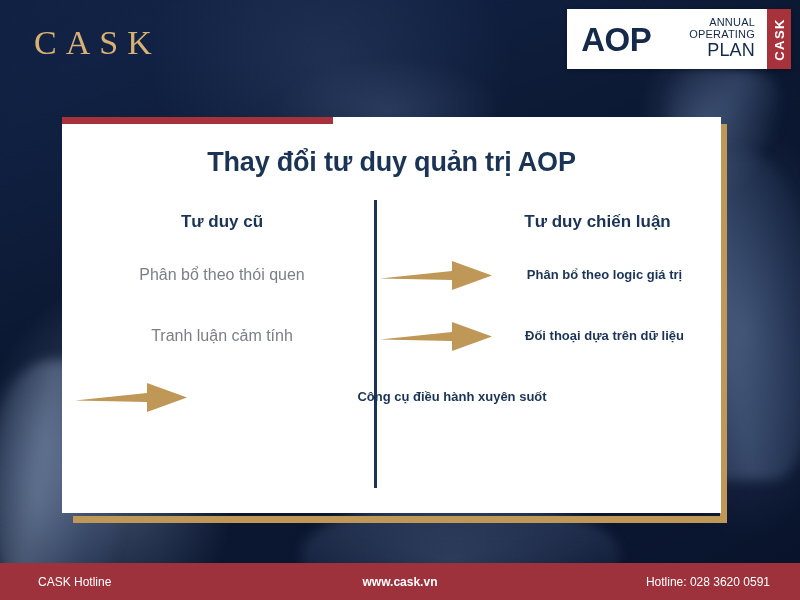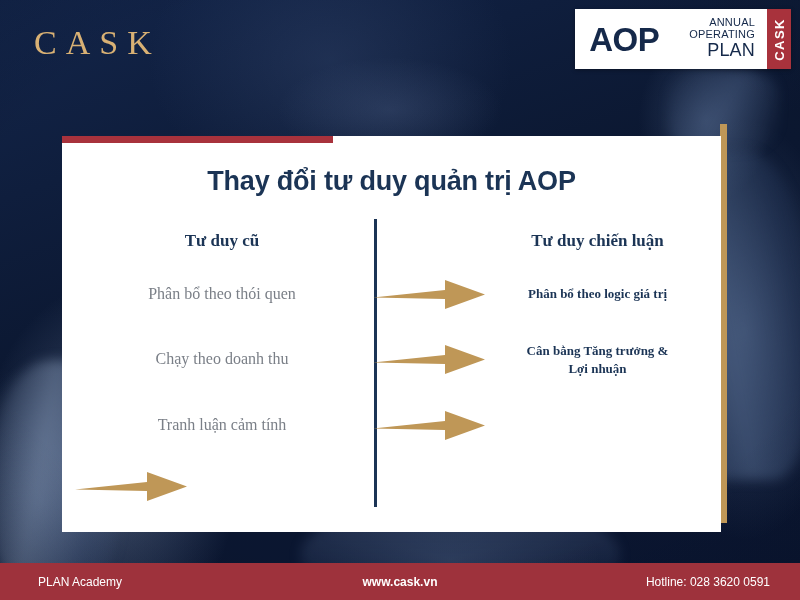"AOP" .aop-main { gap: 12px -> 20px }
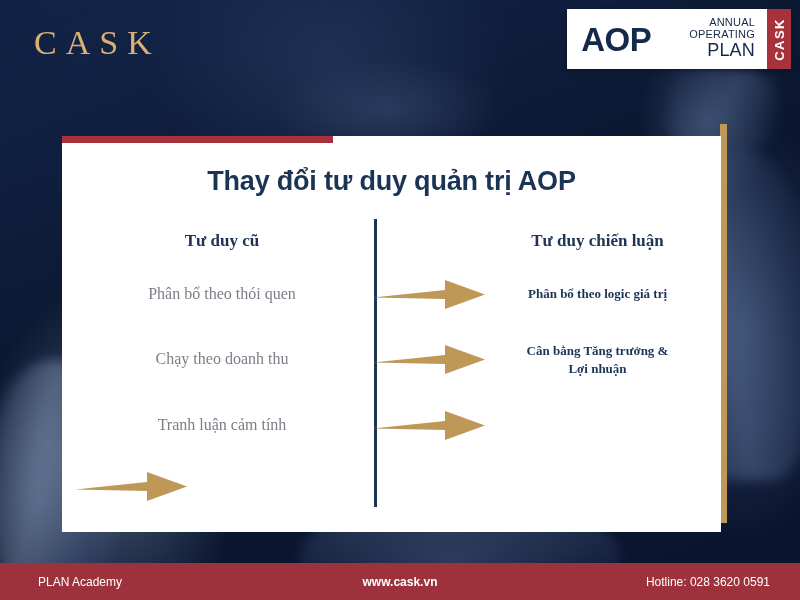"Thay đổi tư duy quản" .card { top: 23px -> 4px }
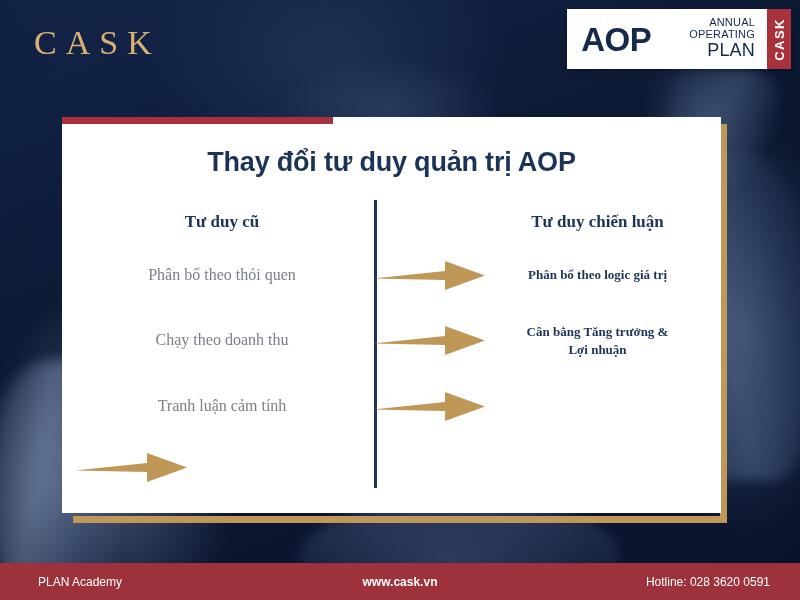"Tư duy cũ" .matrix { font-family: Liberation Serif, serif -> none }
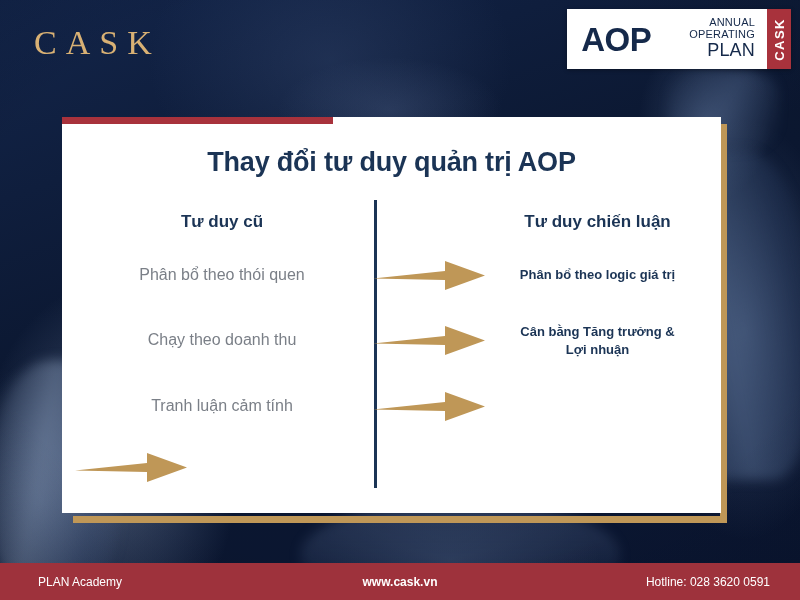"Phân bổ theo thói quen" .row-item { gap: none -> 7px }
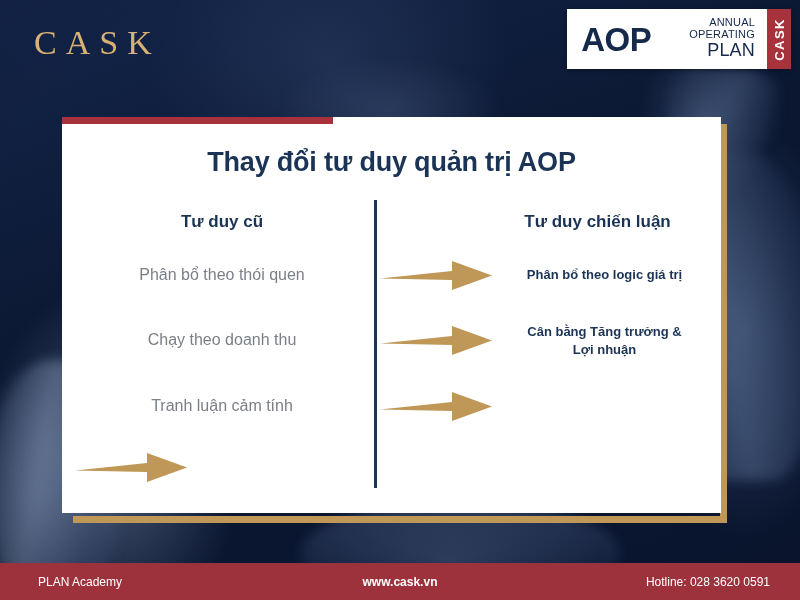"Chạy theo doanh thu" div.row { html: <div> <div> <span>Chạy theo doanh thu</span> </div> <div> <svg> <polygon></polygon> </svg> </div> <div> <span>Cân bằng Tăng trưởng &amp; Lợi nhuận</span> </div> </div> -> none }
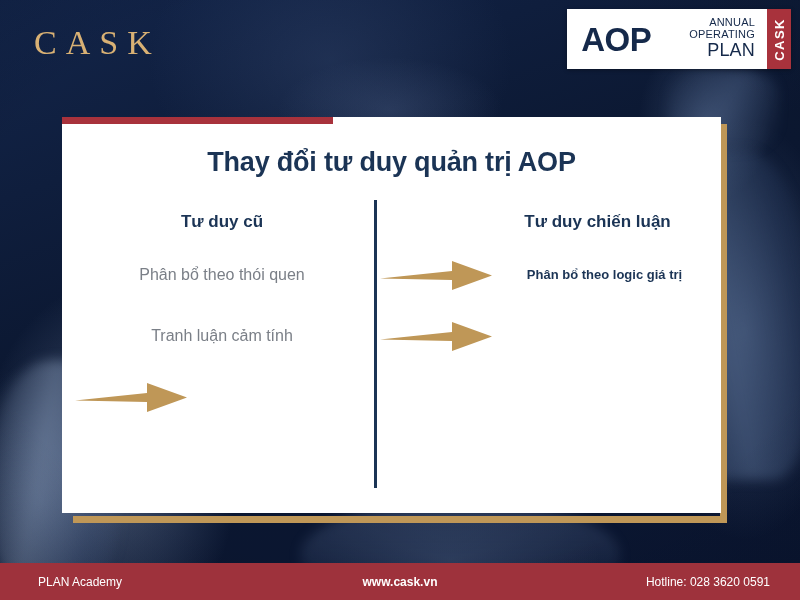"Đối thoại dựa trên dữ" div.col-right { html: none -> <div> <span>Đối thoại dựa trên dữ liệu</span> </div> }
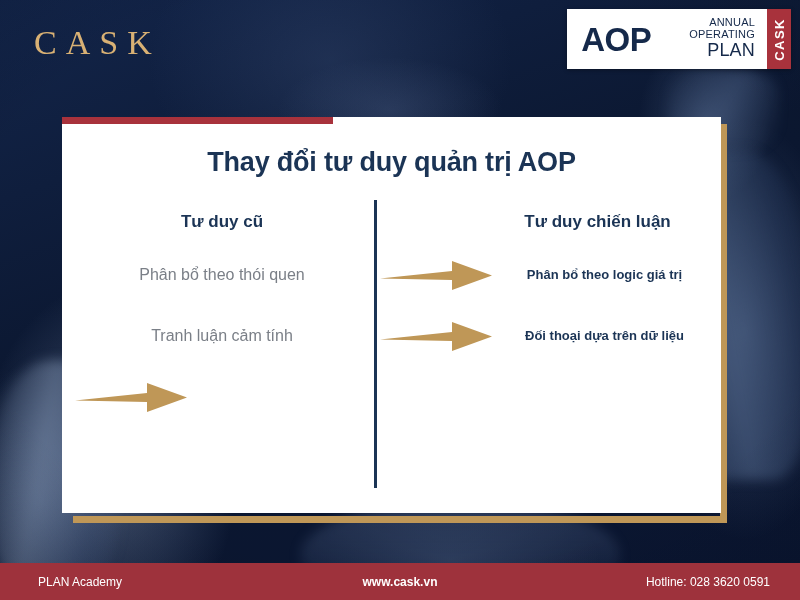"Công cụ điều hành xuyên" div.col-right { html: none -> <div> <span>Công cụ điều hành xuyên suốt</span> </div> }
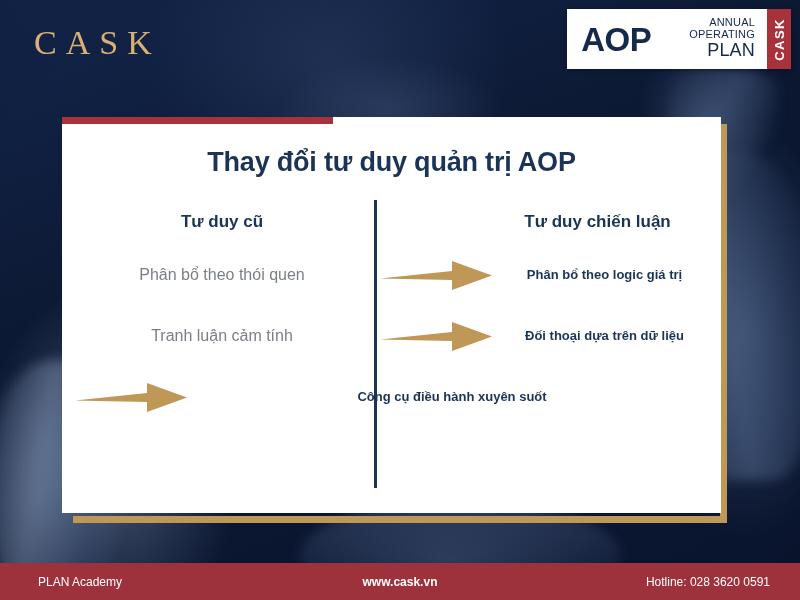"PLAN Academy" span.f-left { text: PLAN Academy -> CASK Hotline }
